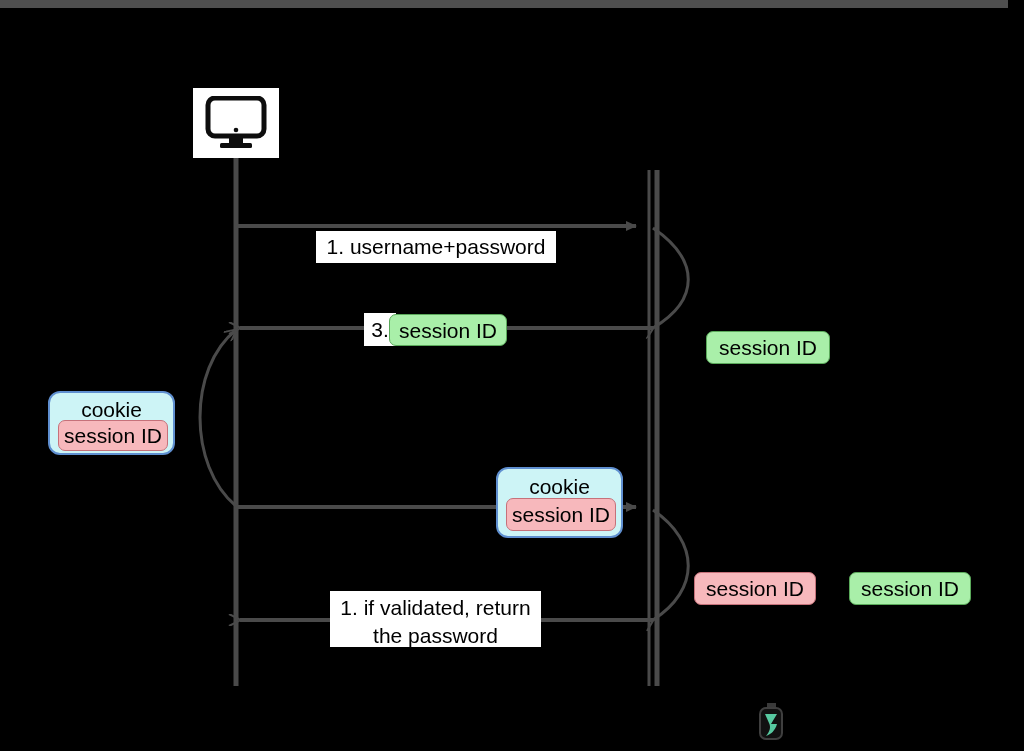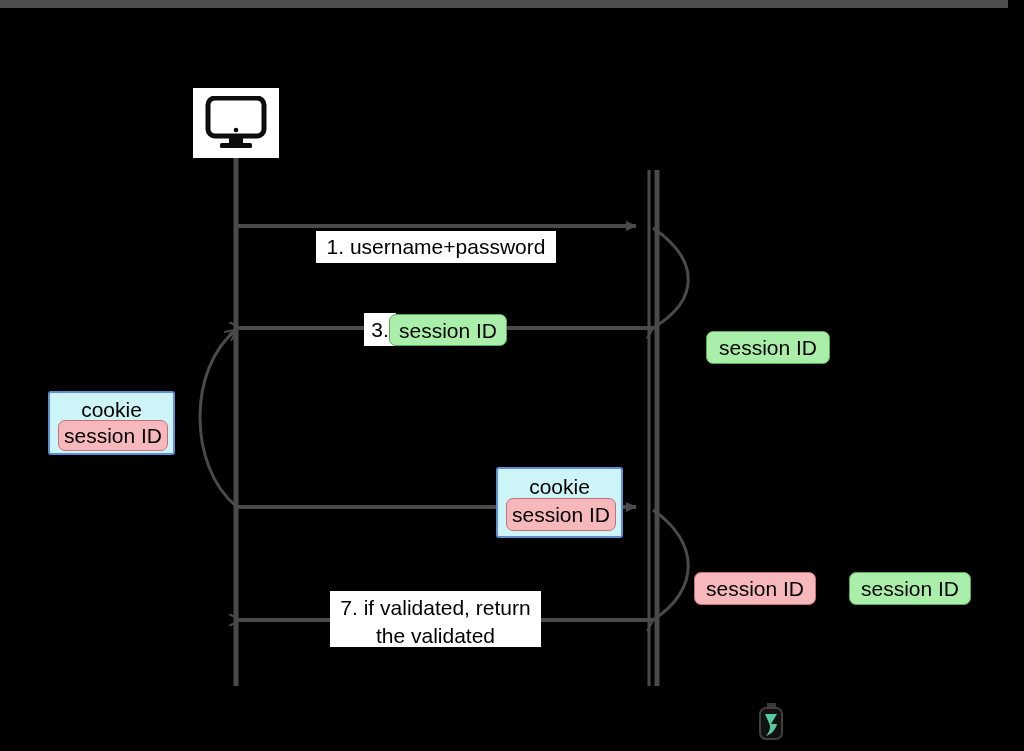"cookie" .cookie-box { border-radius: 3px -> 12px }
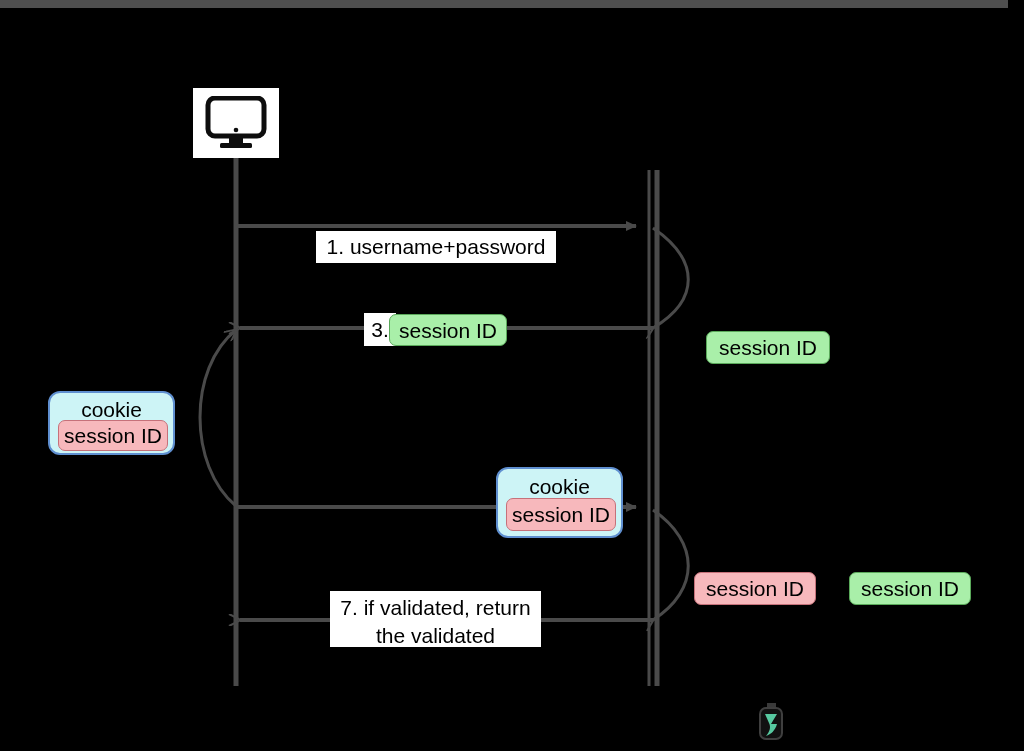"7. if validated, return" span { text: 7 -> 1 }
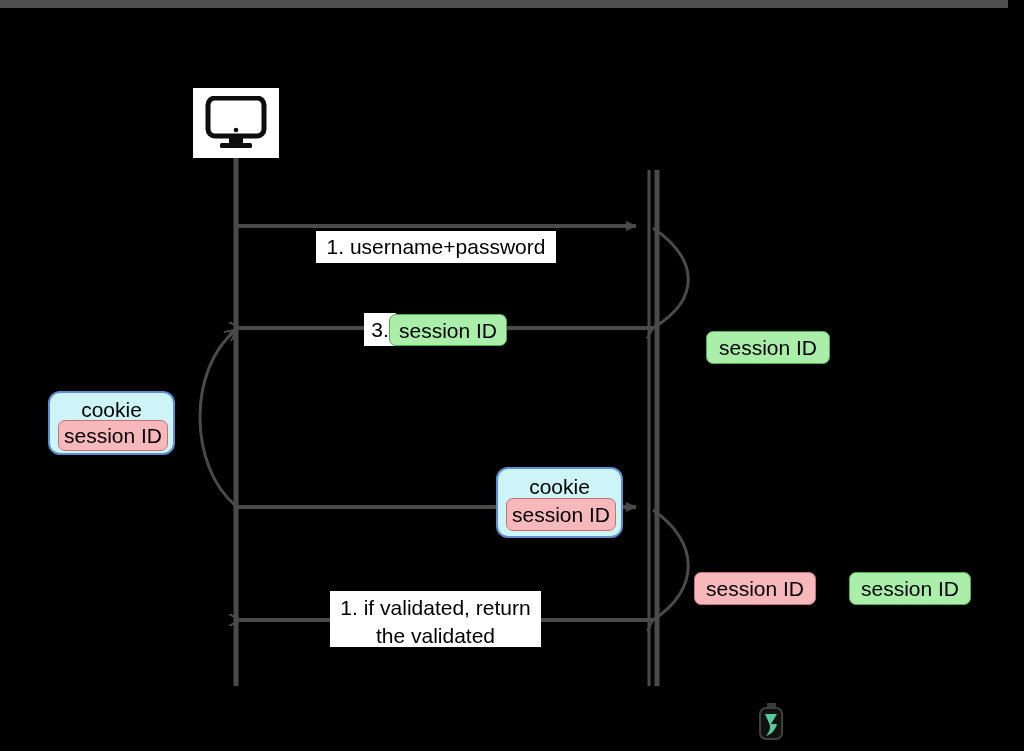"the validated" span { text: validated -> password }
